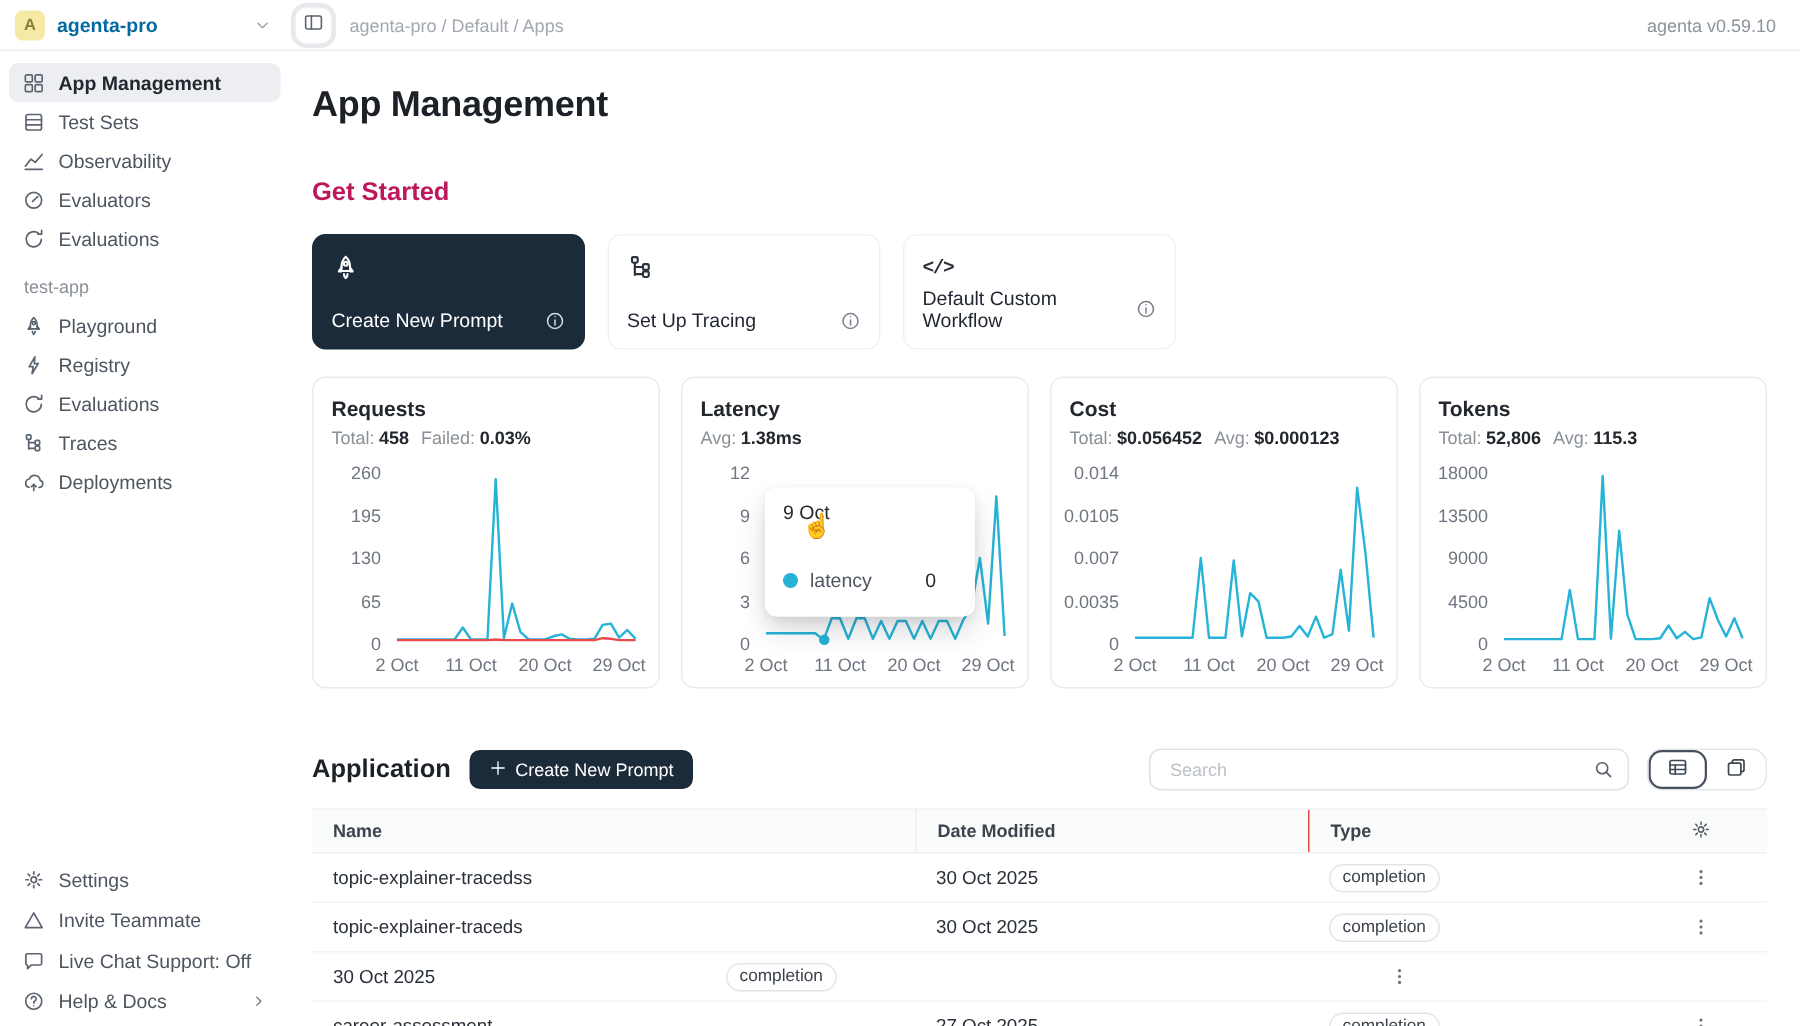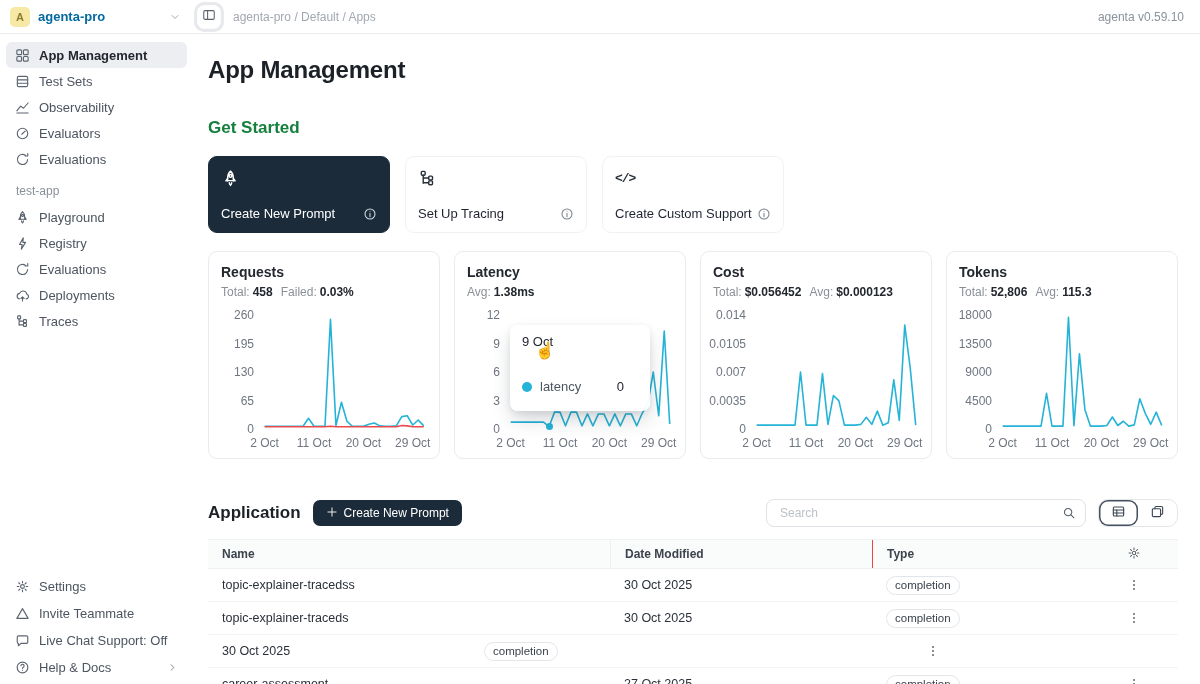"Get Started" .section-heading { color: #15803d -> #be185d }
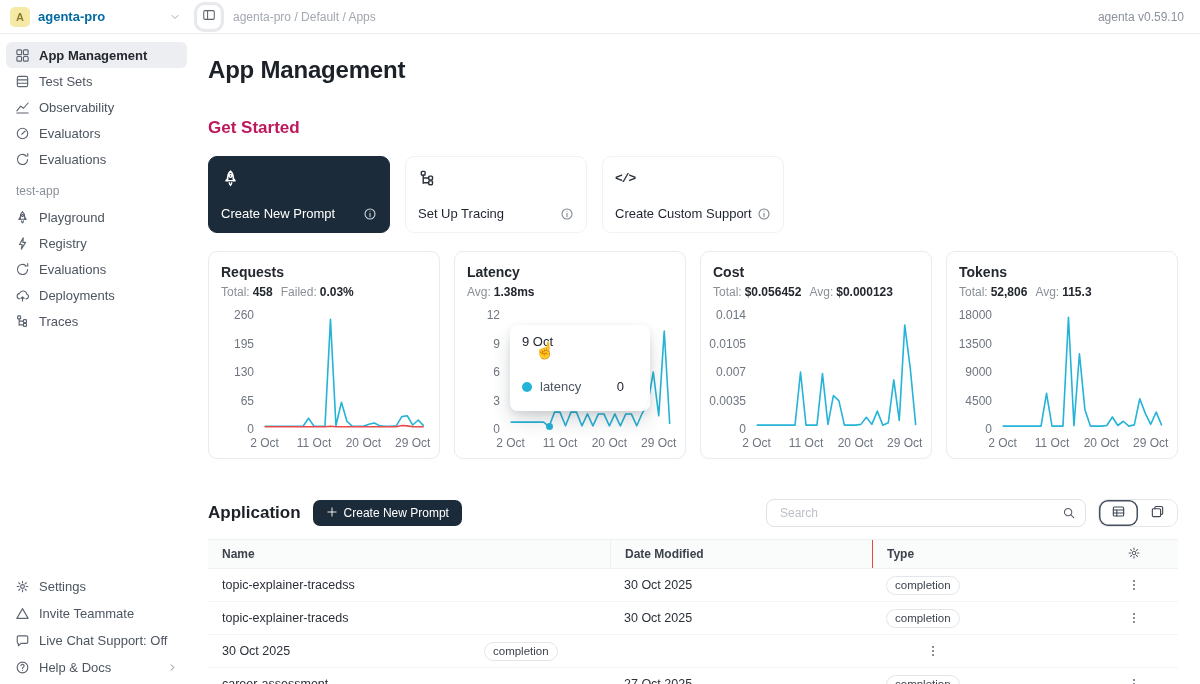"Create Custom Support" span { text: Create Custom Support -> Default Custom Workflow }
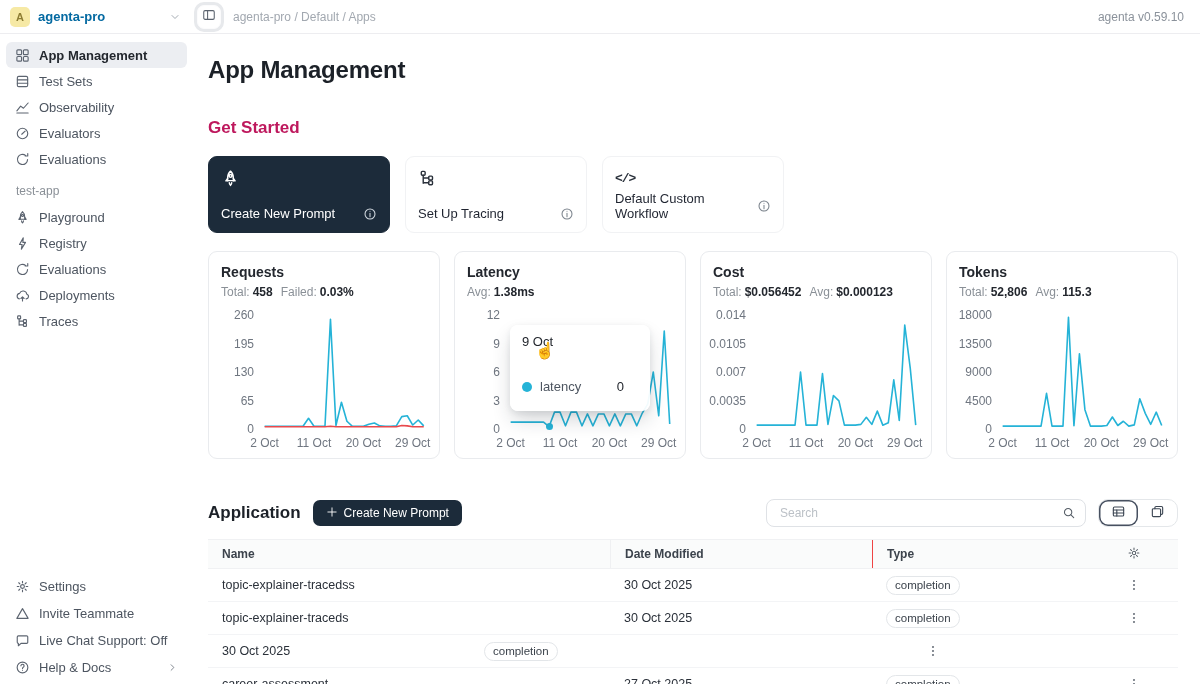"Deployments" div.side-item { order: before "Traces" -> after "Traces" }
